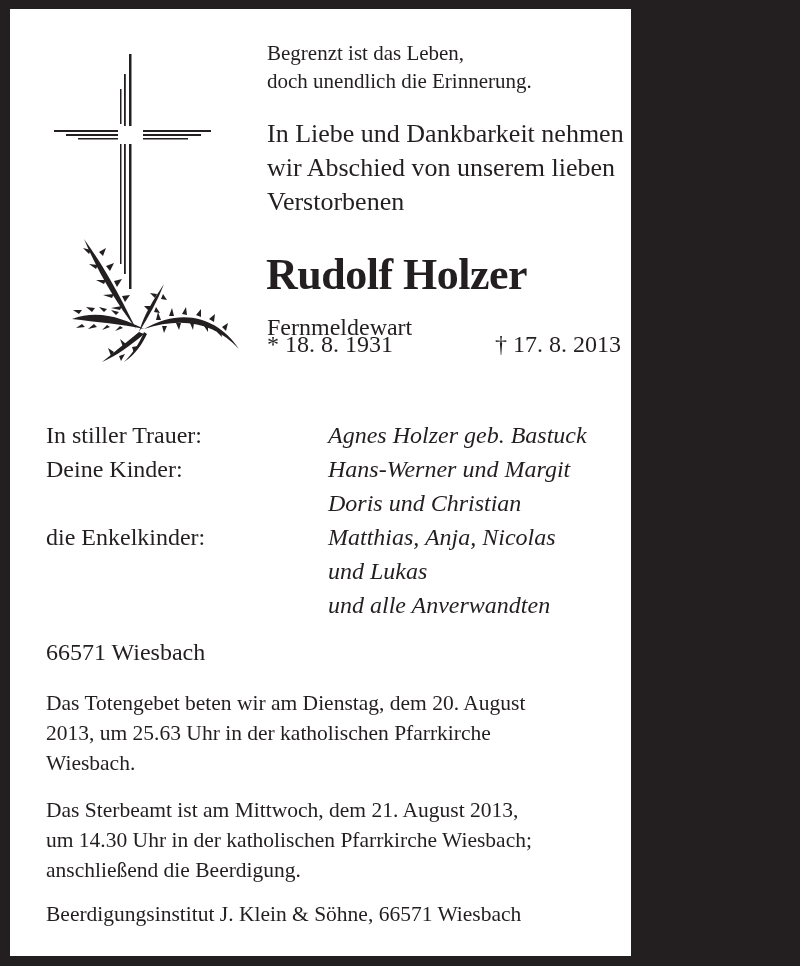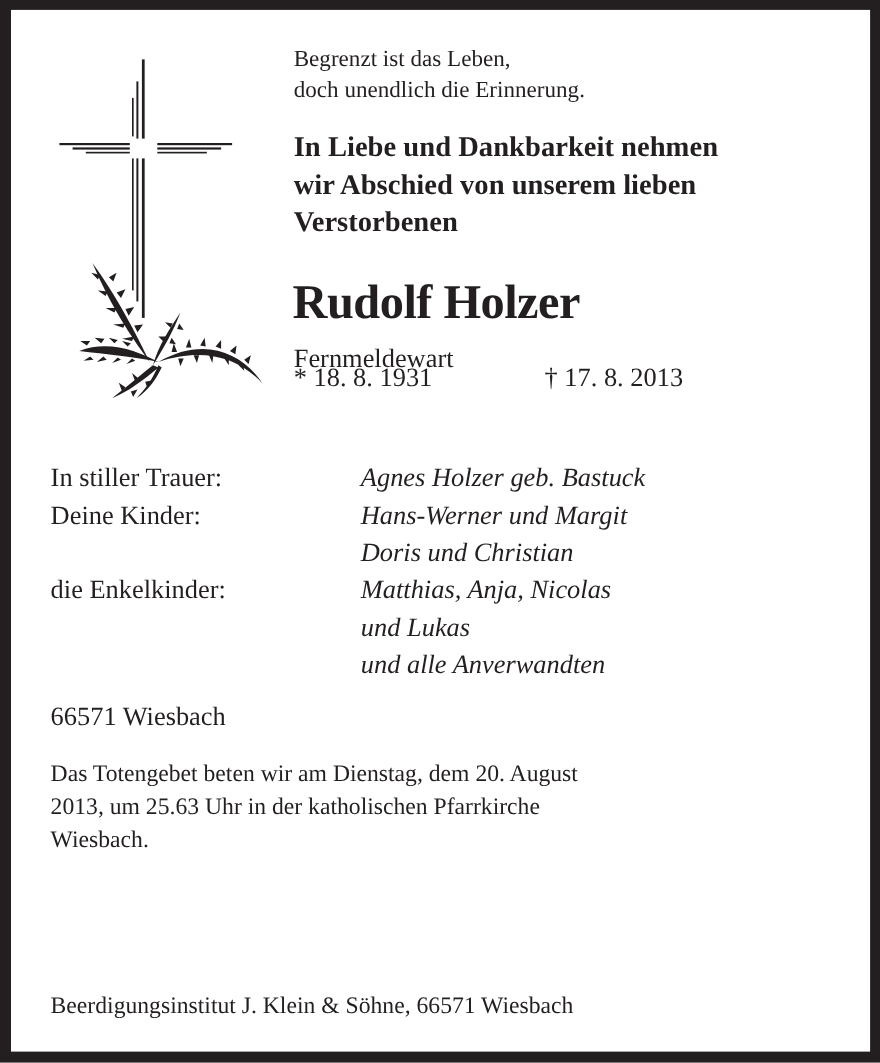"Begrenzt ist das Leben," .frame { width: 781px -> 621px }
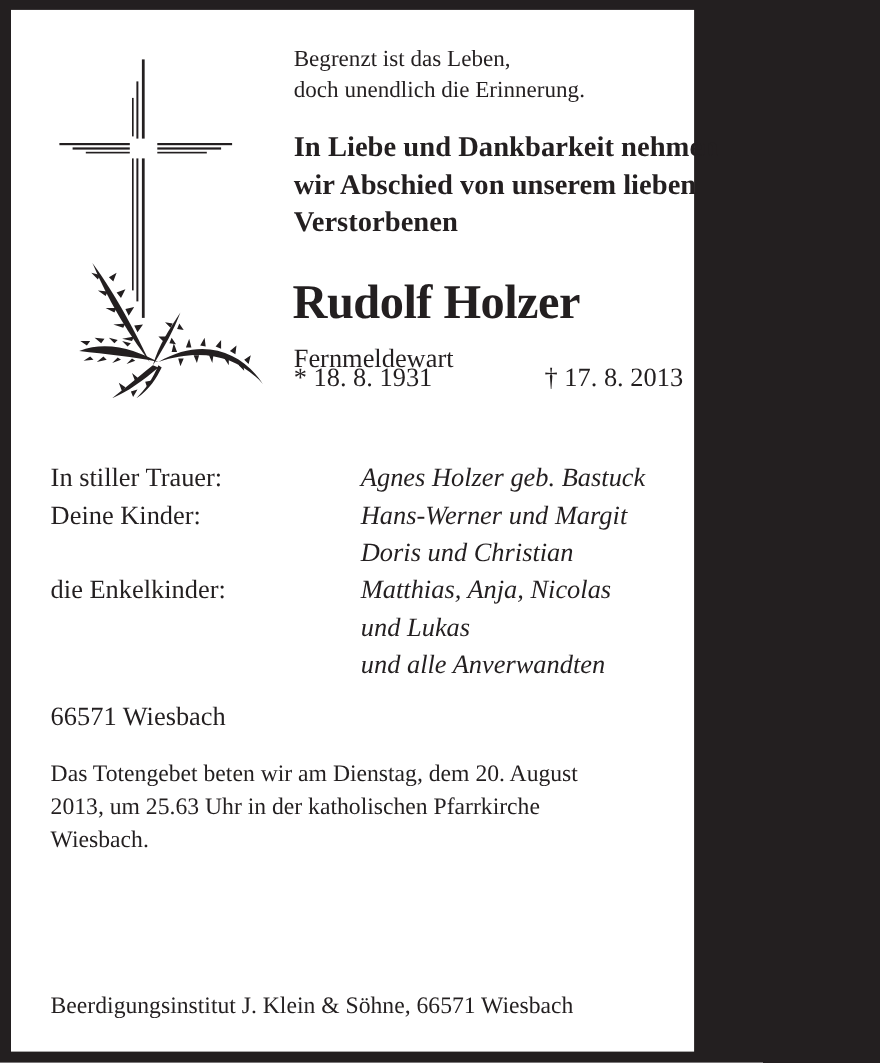"In Liebe und Dankbarkeit nehmen" .intro { font-weight: bold -> none }
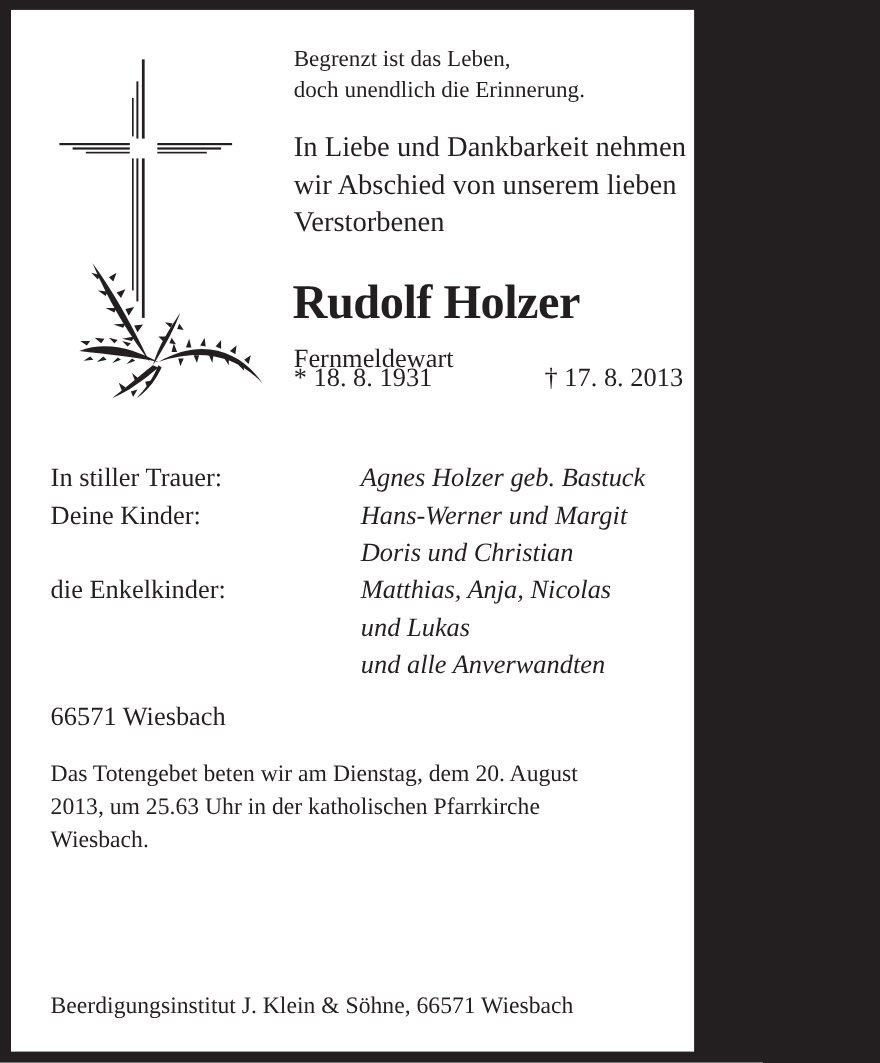"Das Sterbeamt ist am Mittwoch," div.t { html: none -> <div> <span>Das Sterbeamt ist am Mittwoch, dem 21. August 2013,</span> <span>um 14.30 Uhr in der katholischen Pfarrkirche Wiesbach;</span> <span>anschließend die Beerdigung.</span> </div> }
